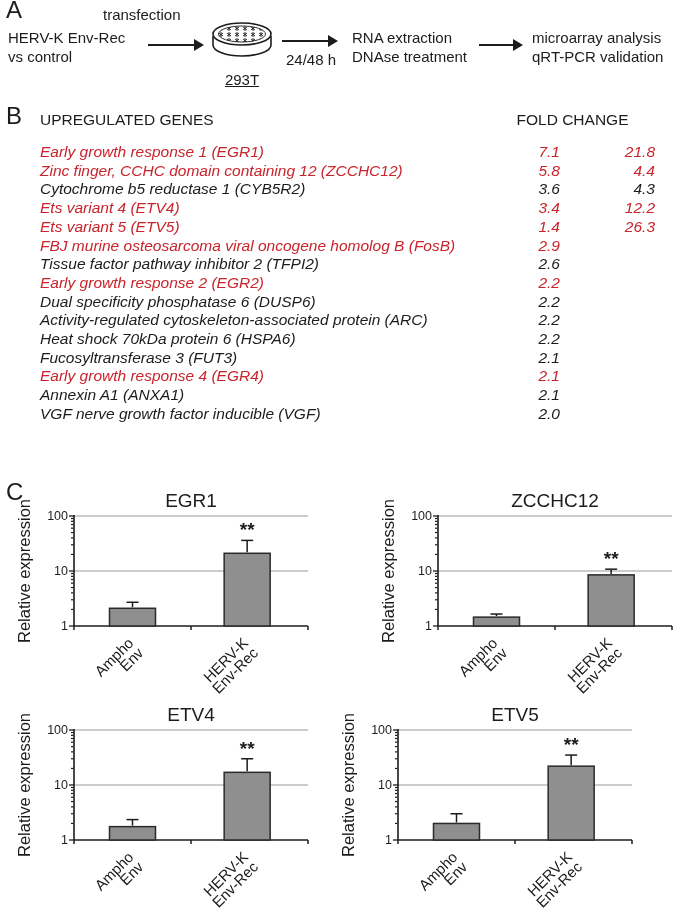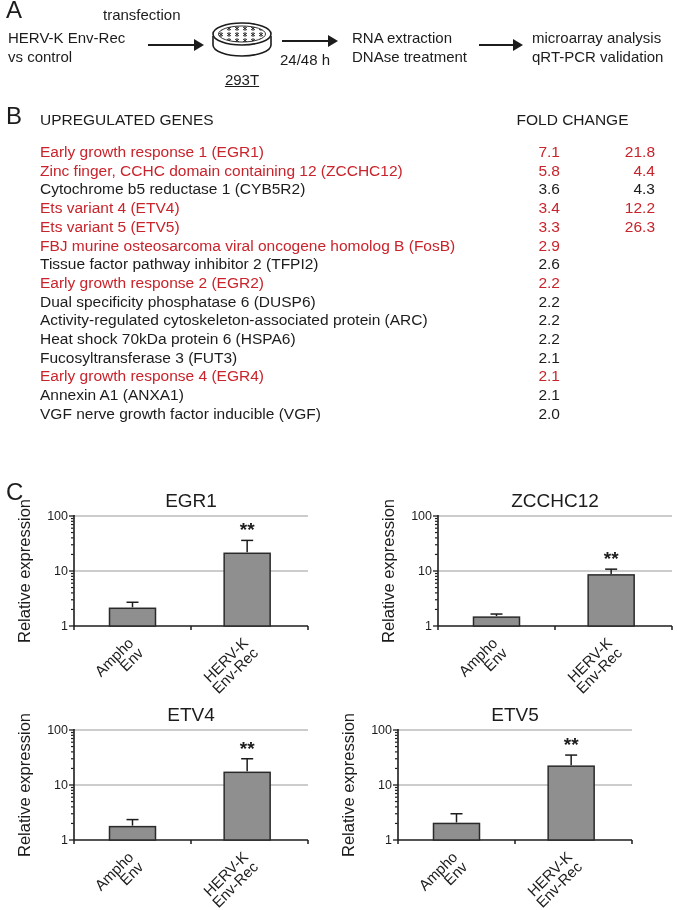"24/48 h" span.pa-text { text-align: none -> center }
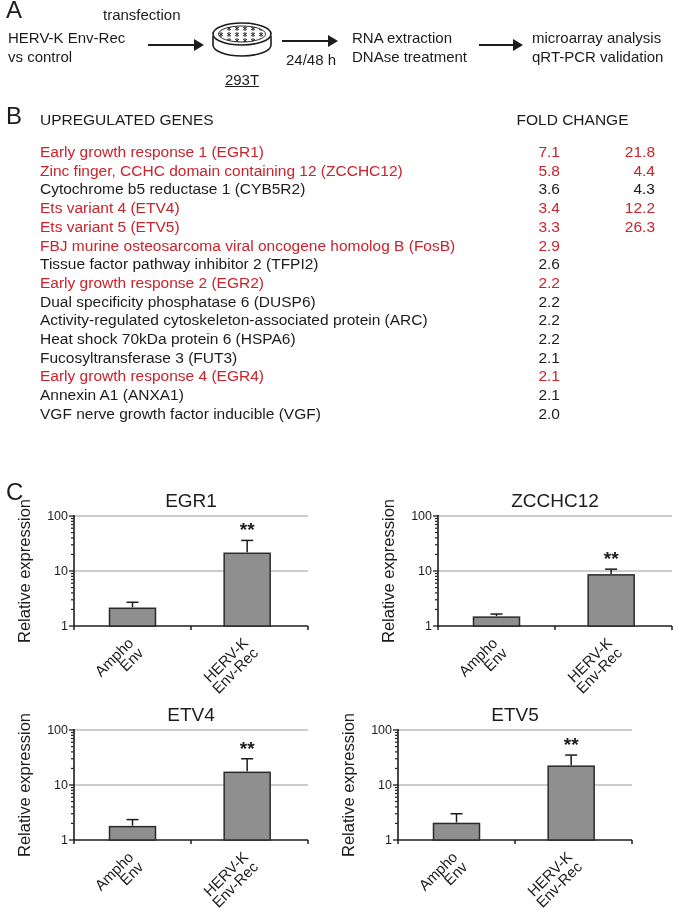"Early growth response 1 (EGR1)" .tb-body { font-style: none -> italic }
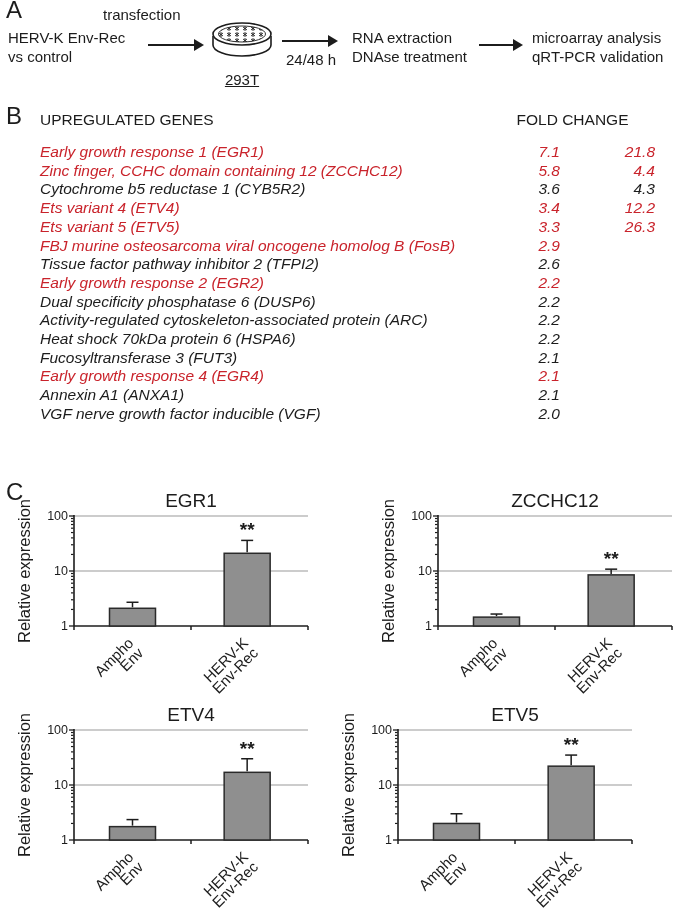"3.3" span.num { text: 3.3 -> 1.4 }
